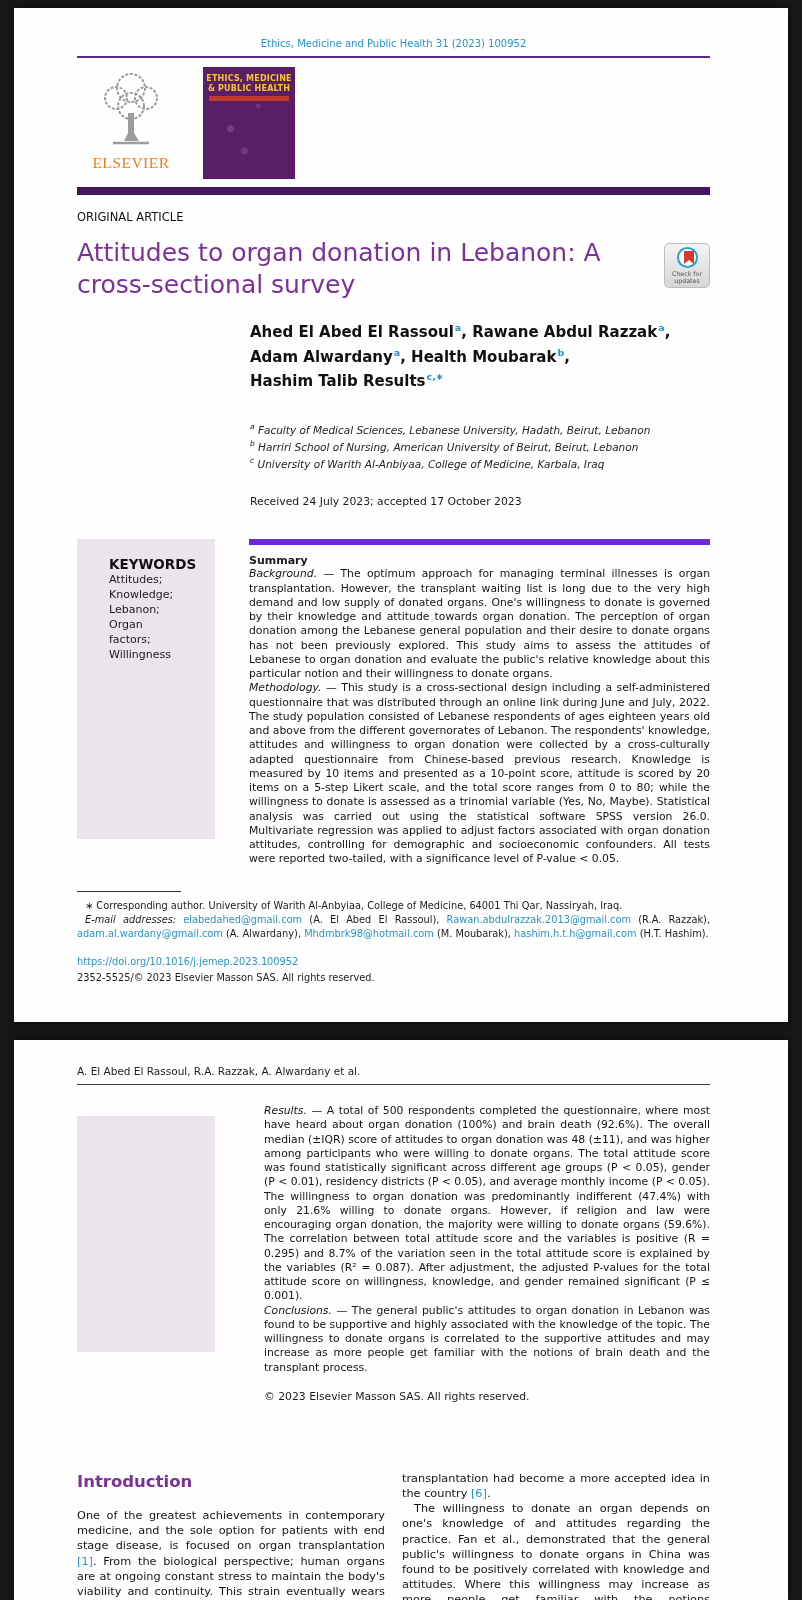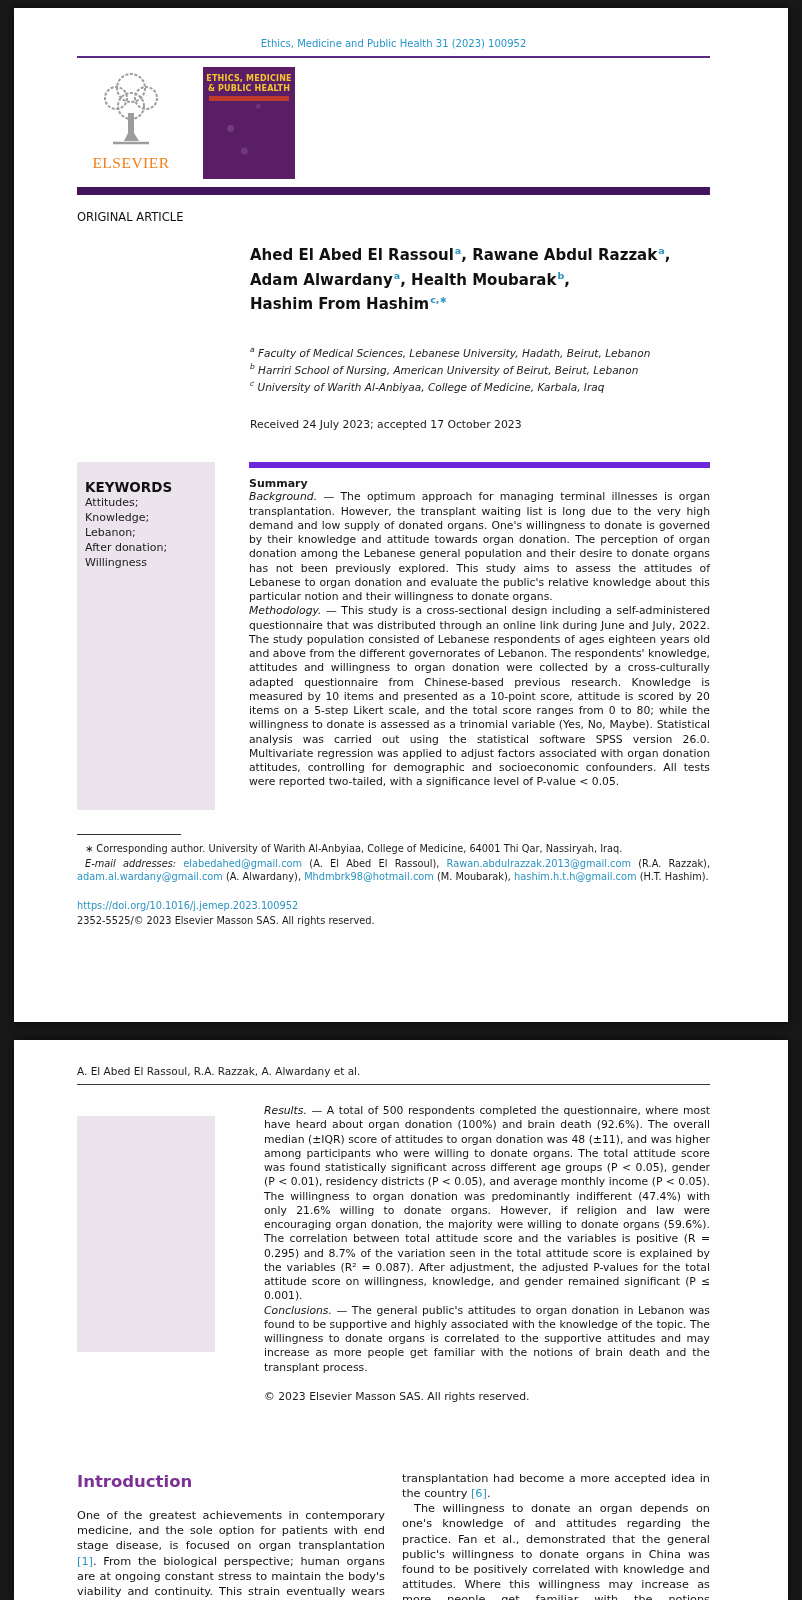"Attitudes to organ donation in" div.title-row { html: none -> <div> <h1> <div>Attitudes to organ donation in Lebanon: A</div> <div>cross-sectional survey</div> </h1> <div> <div> <div></div> </div> <div> <div>Check for</div> <div>updates</div> </div> </div> </div> }
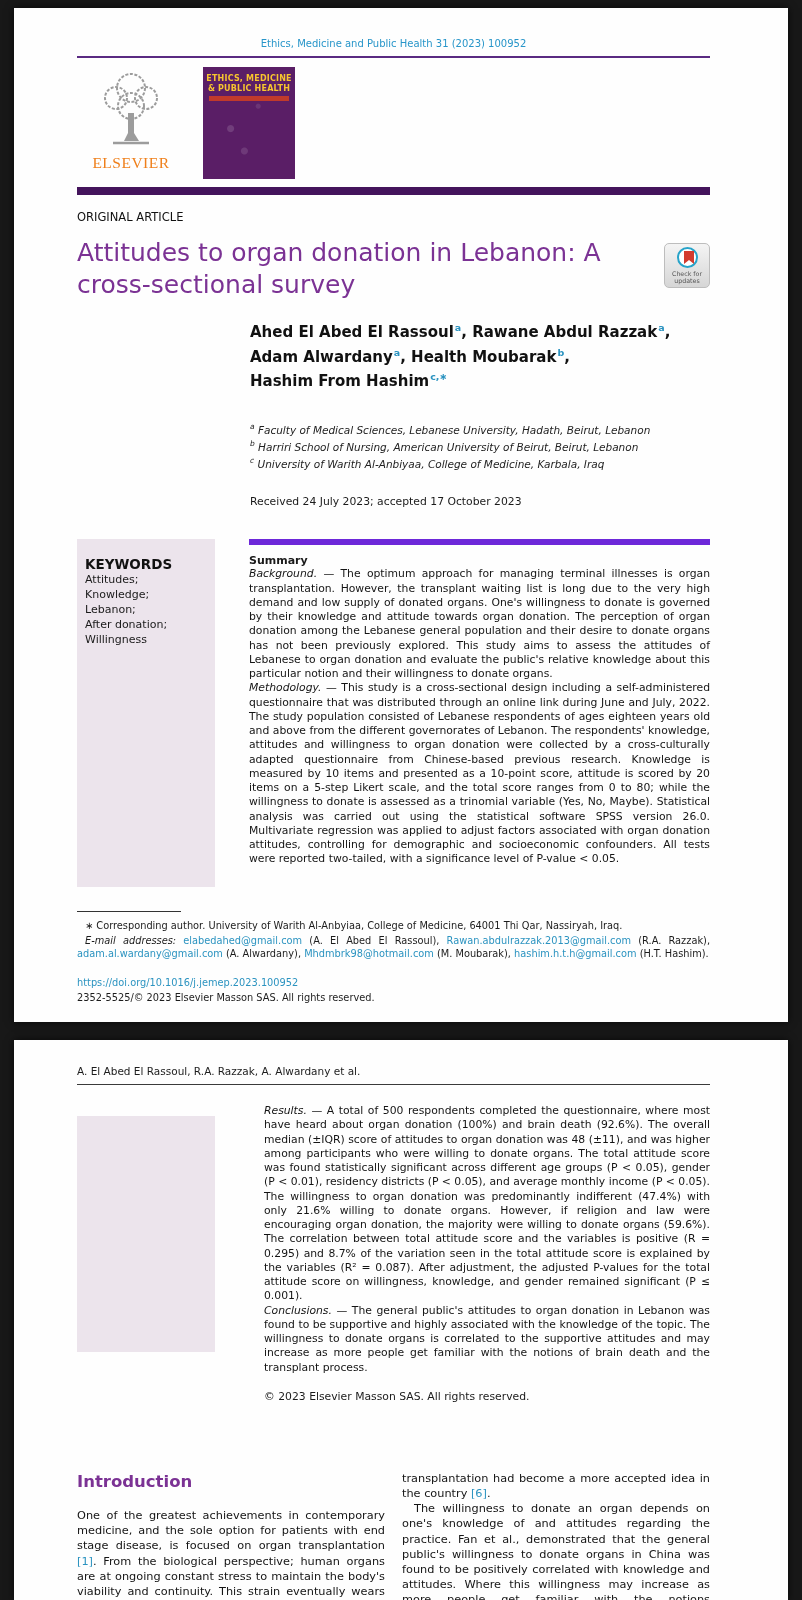"Hashim From Hashim" span { text: From Hashim -> Talib Results }
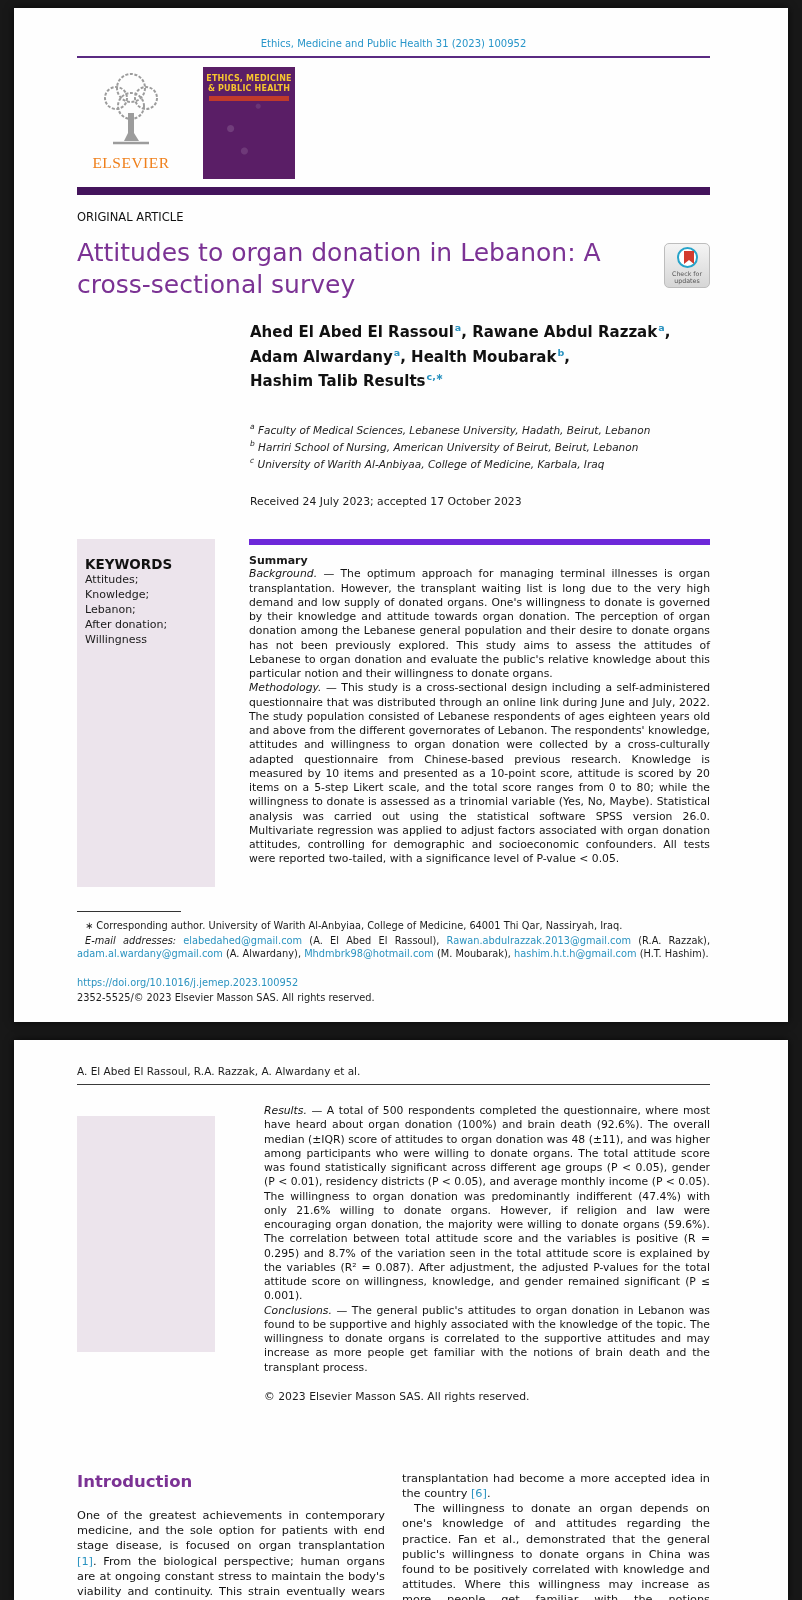"KEYWORDS" .kw-box { height: 348px -> 300px; padding: 17px 8px -> 17px 32px }
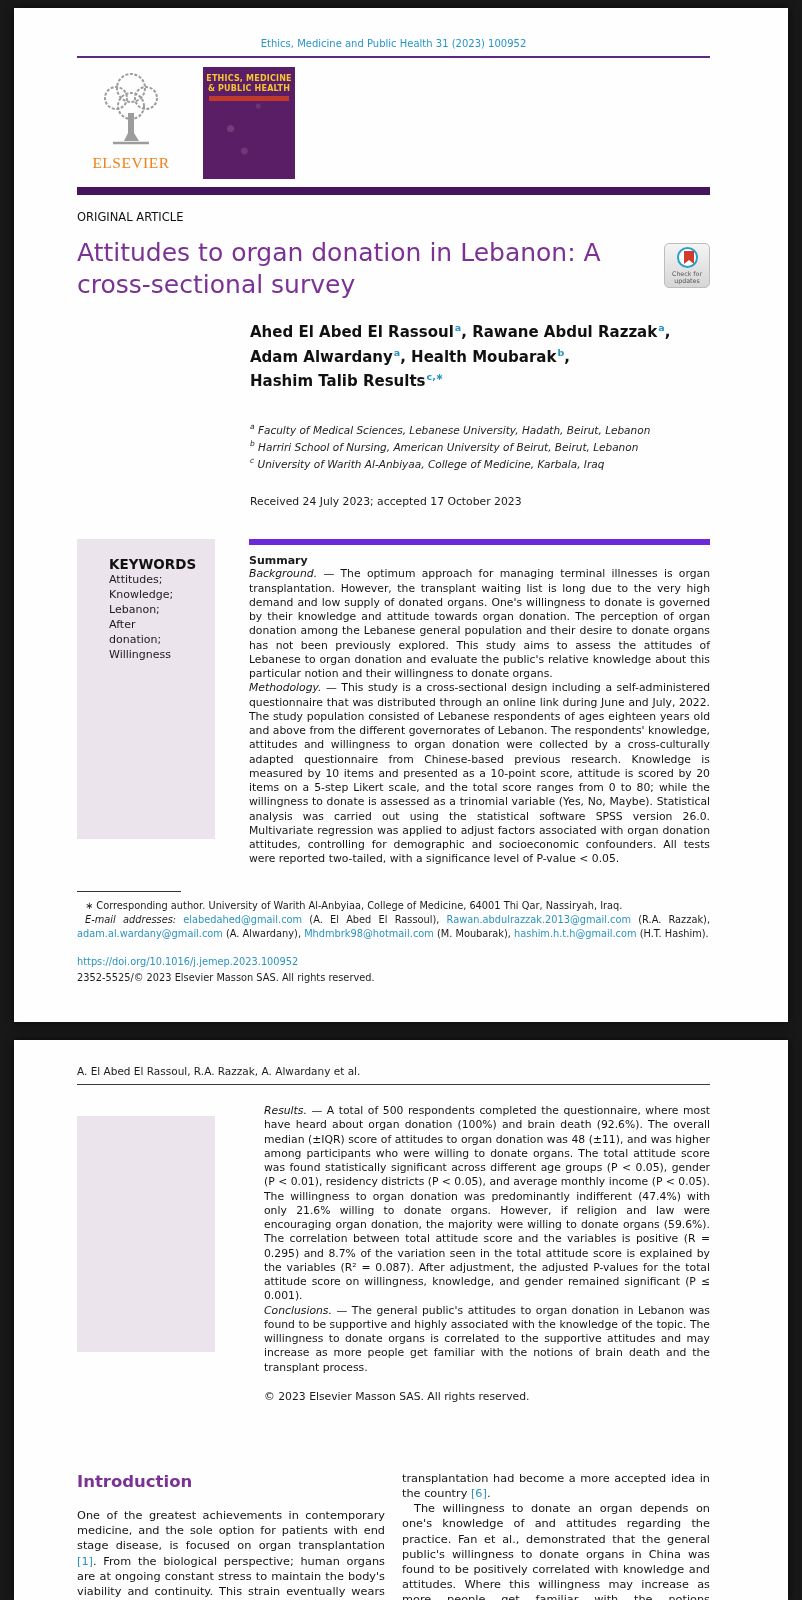"After donation;" div.kw-item { text: After donation -> Organ factors }
